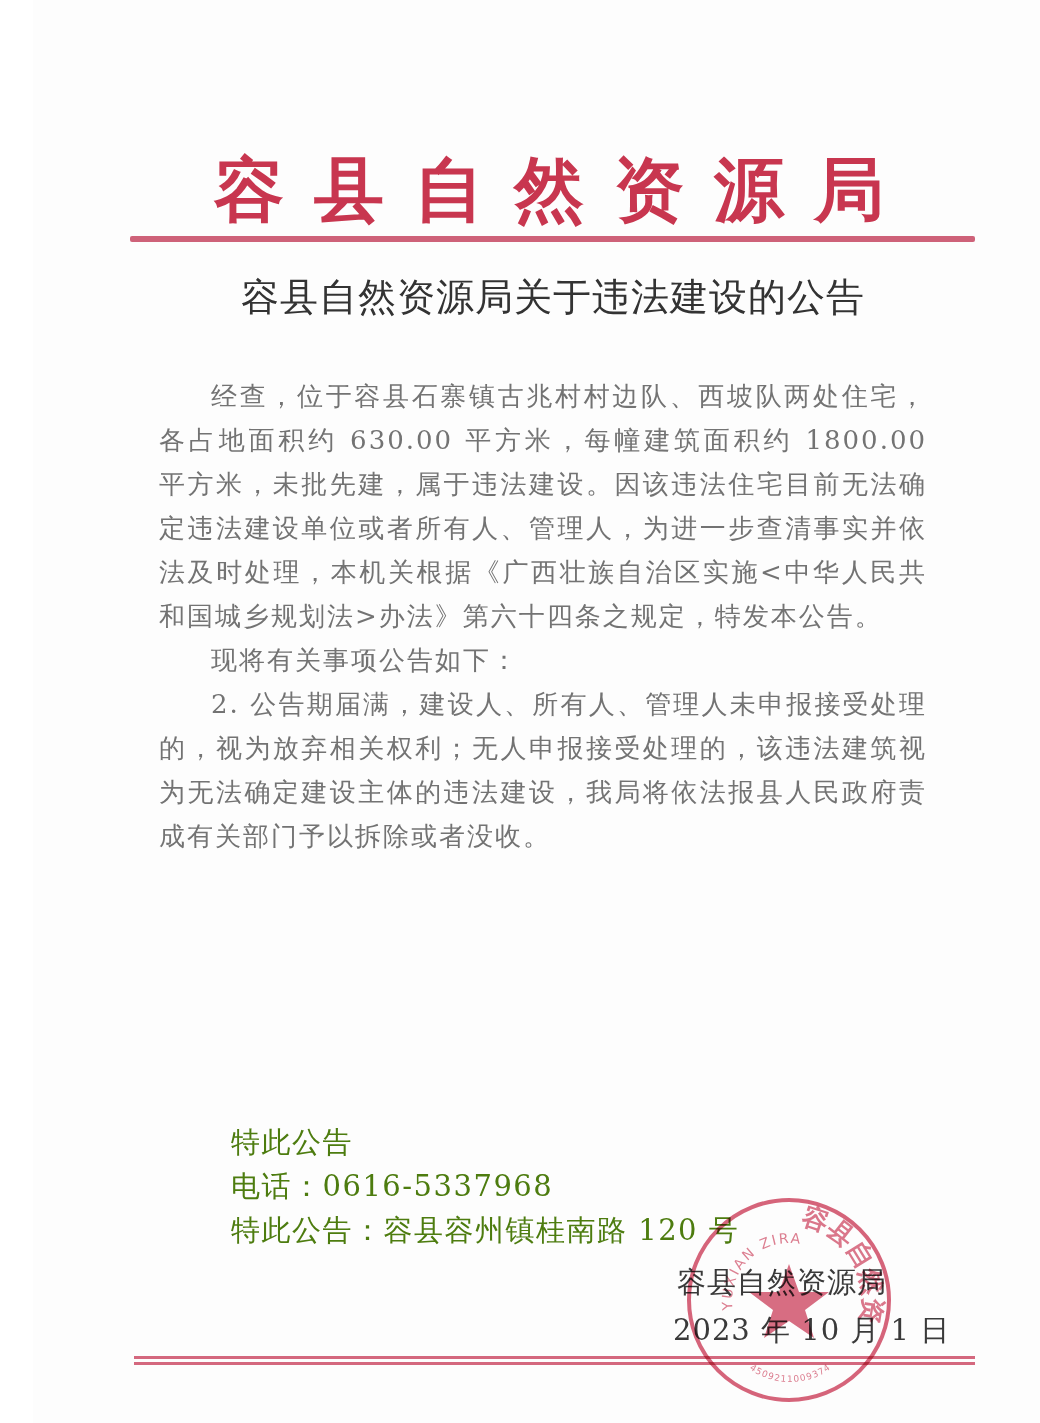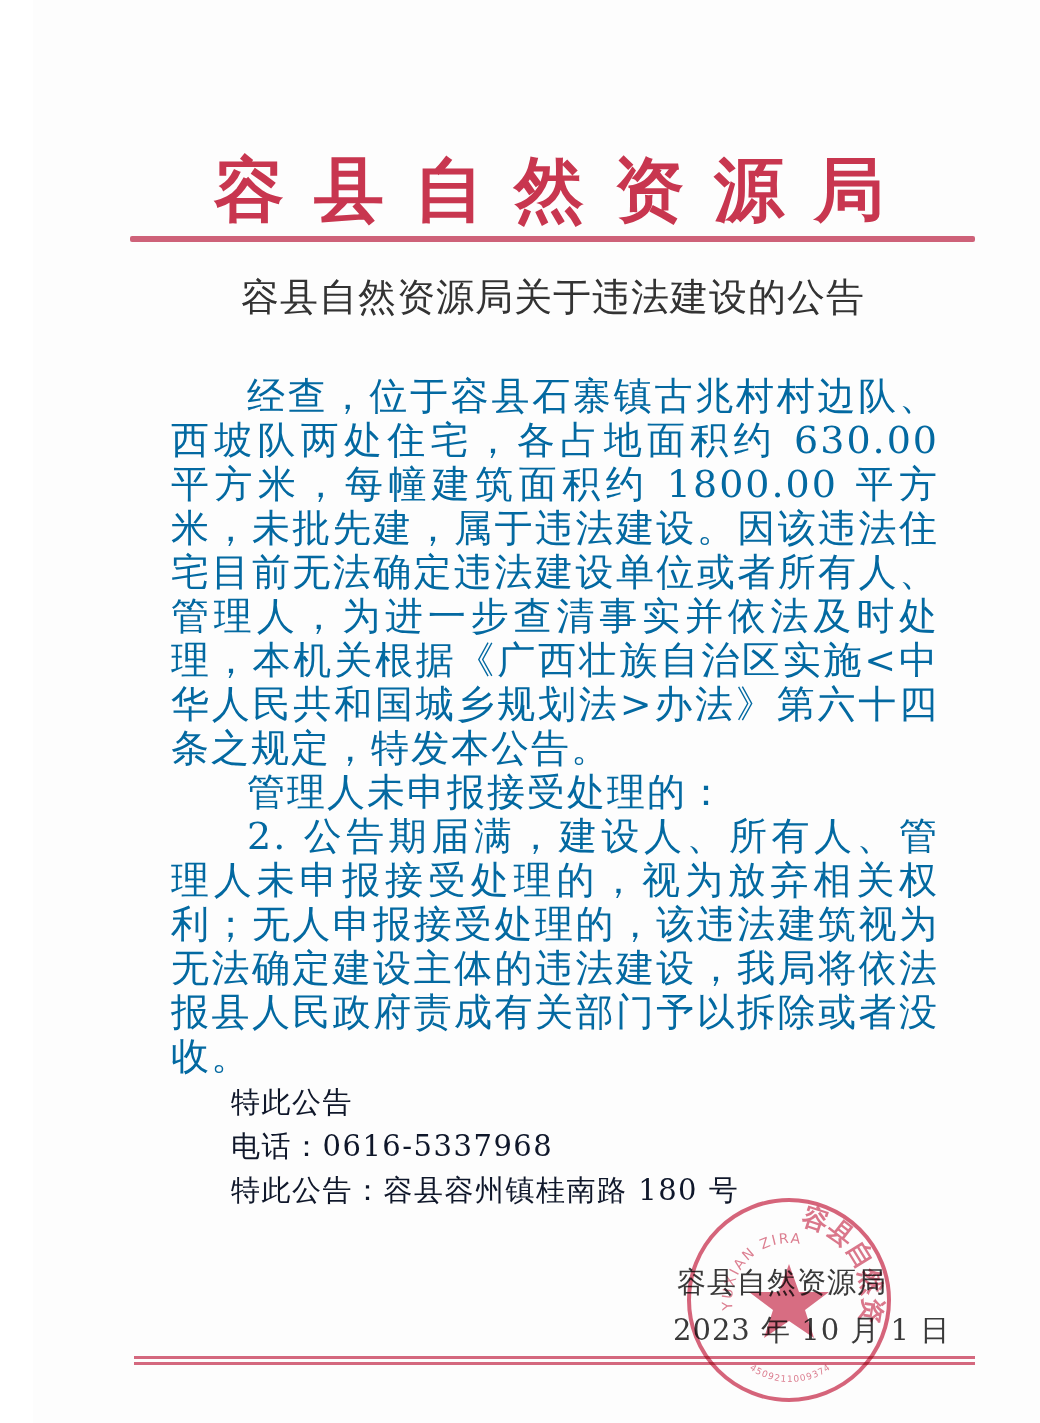"经查，位于容县石寨镇古兆村村边队、西坡队两处住宅，各占地面积约 630.00" .body-text { color: #0369a1 -> #737373; font-size: 38px -> 26px; left: 138px -> 126px }
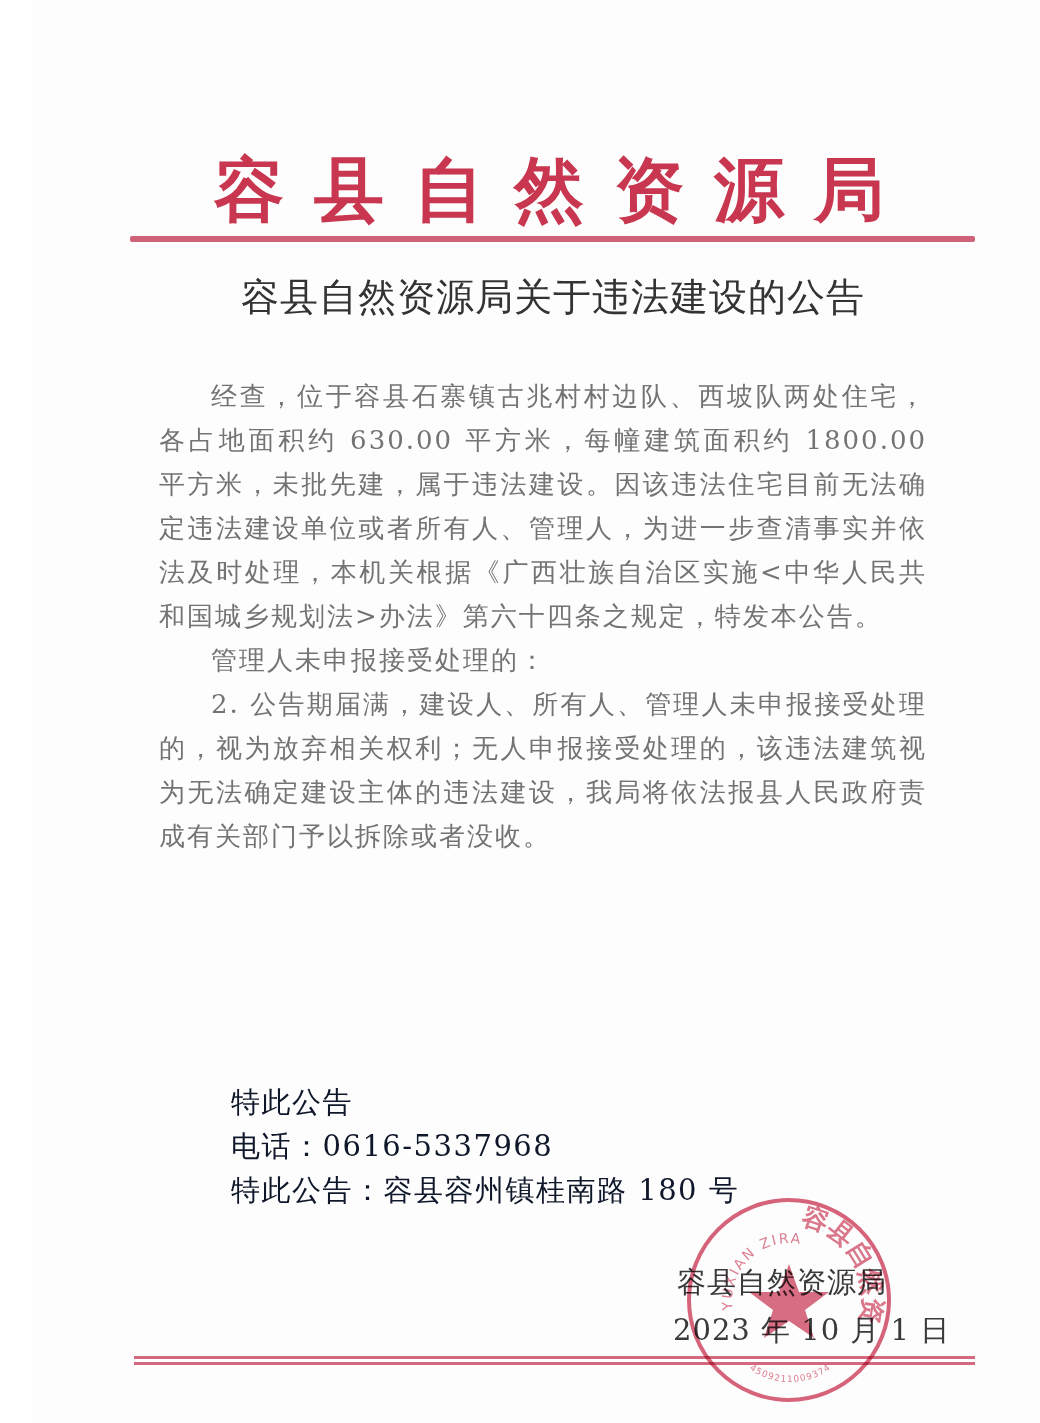"管理人未申报接受处理的：" p.para { text: 管理人未申报接受处理的 -> 现将有关事项公告如下 }
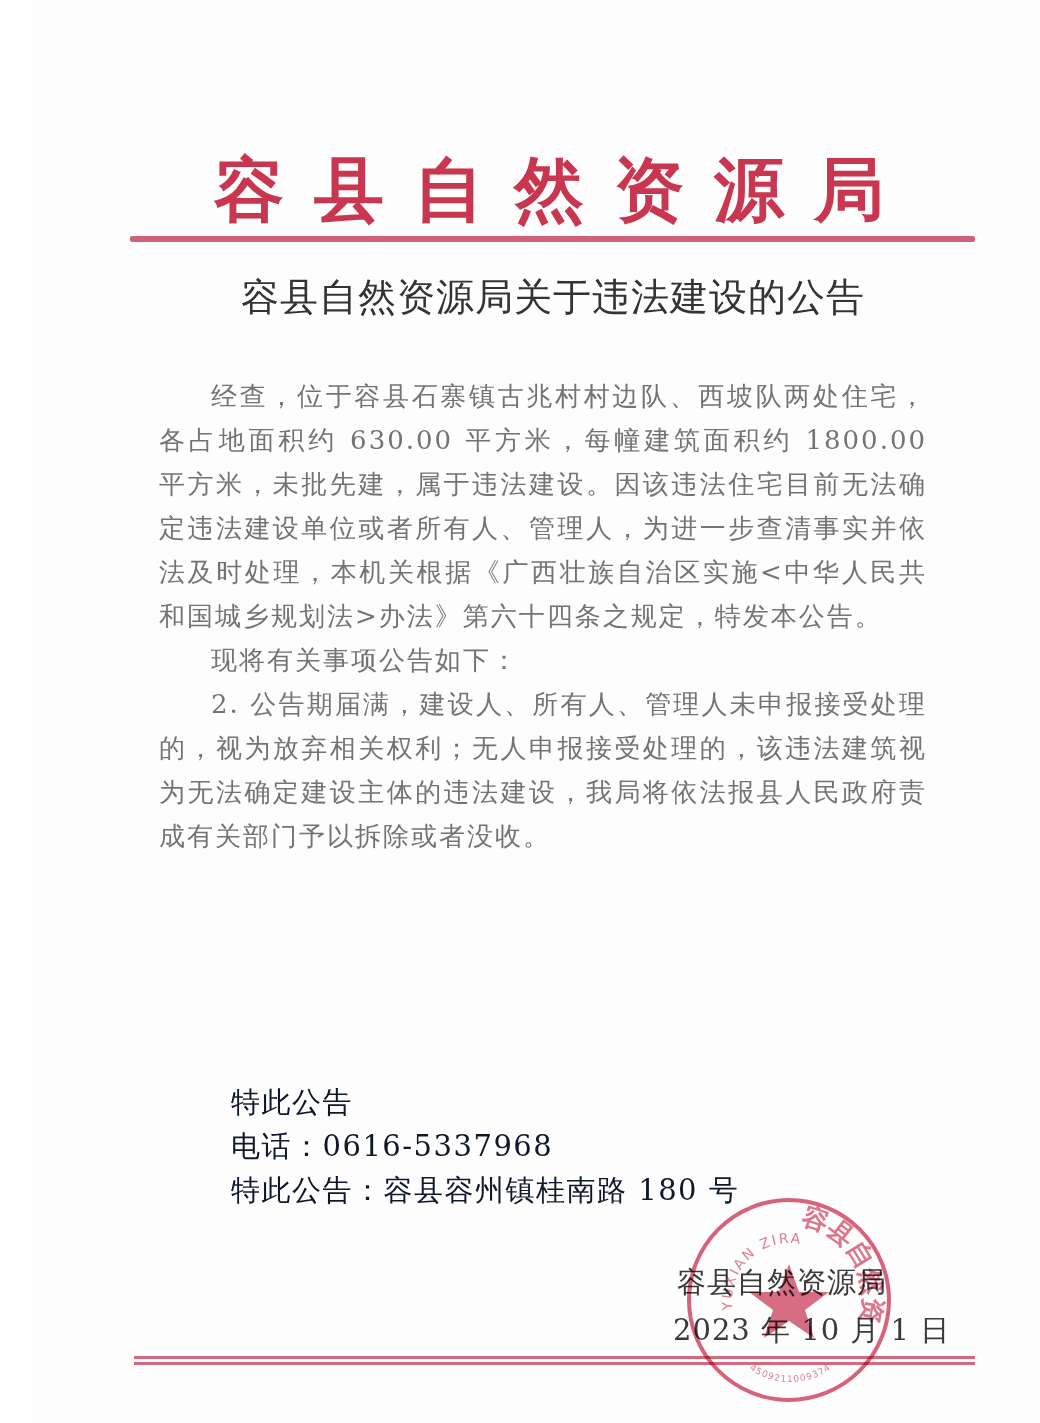"特此公告" .closing { color: #0f172a -> #4d7c0f; top: 1080px -> 1120px }
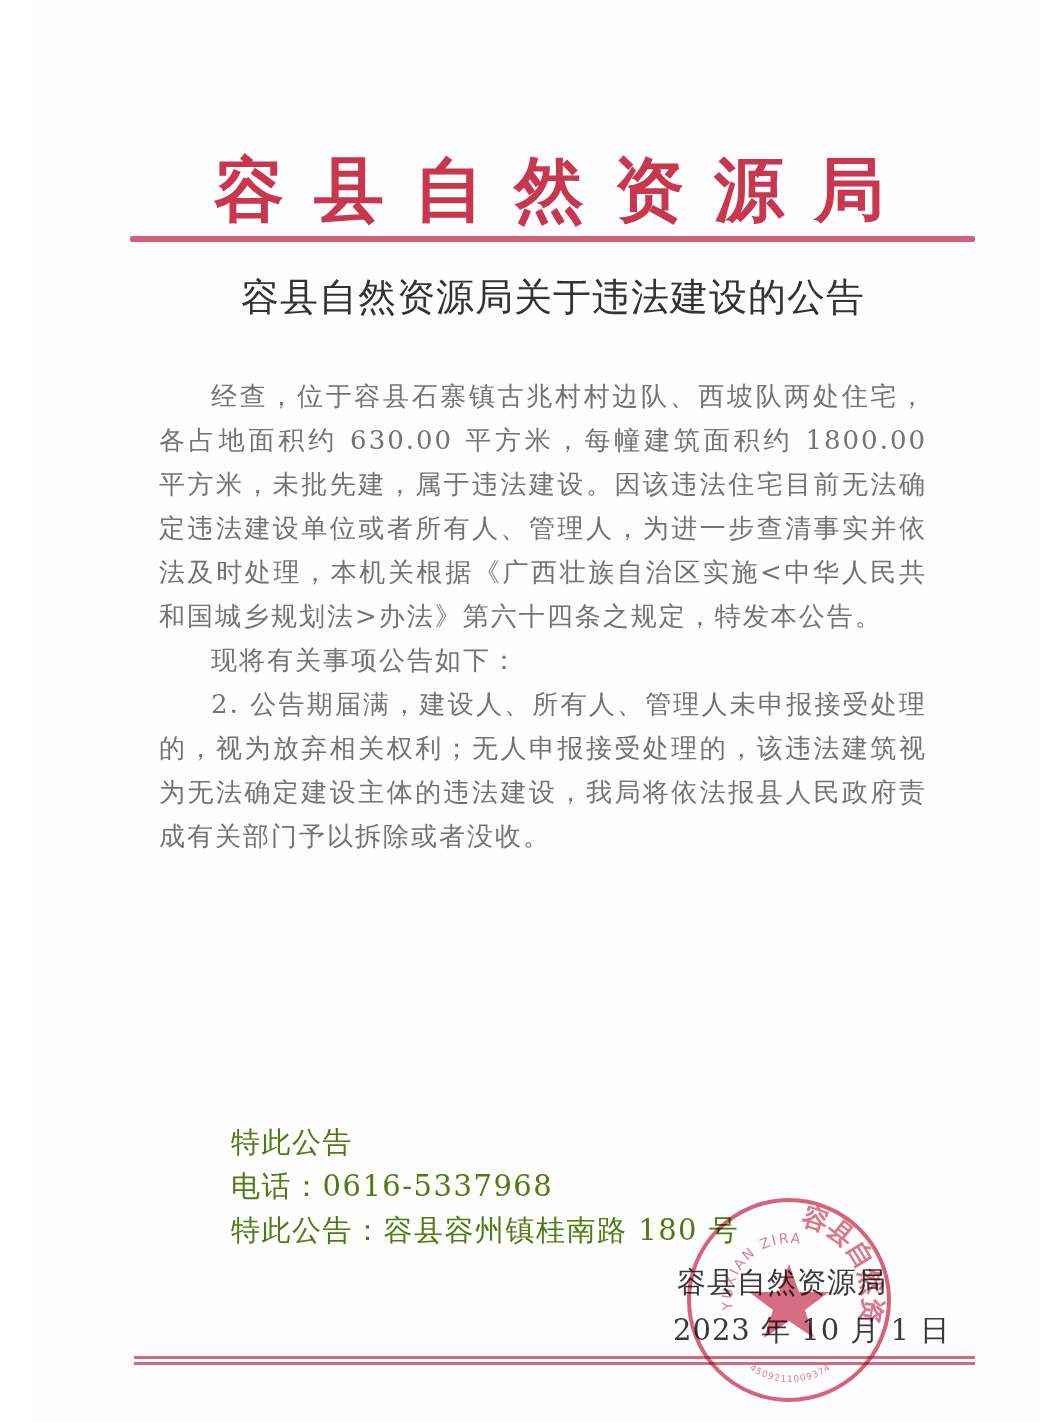"容县容州镇桂南路 180 号" span { text: 180 -> 120 }
